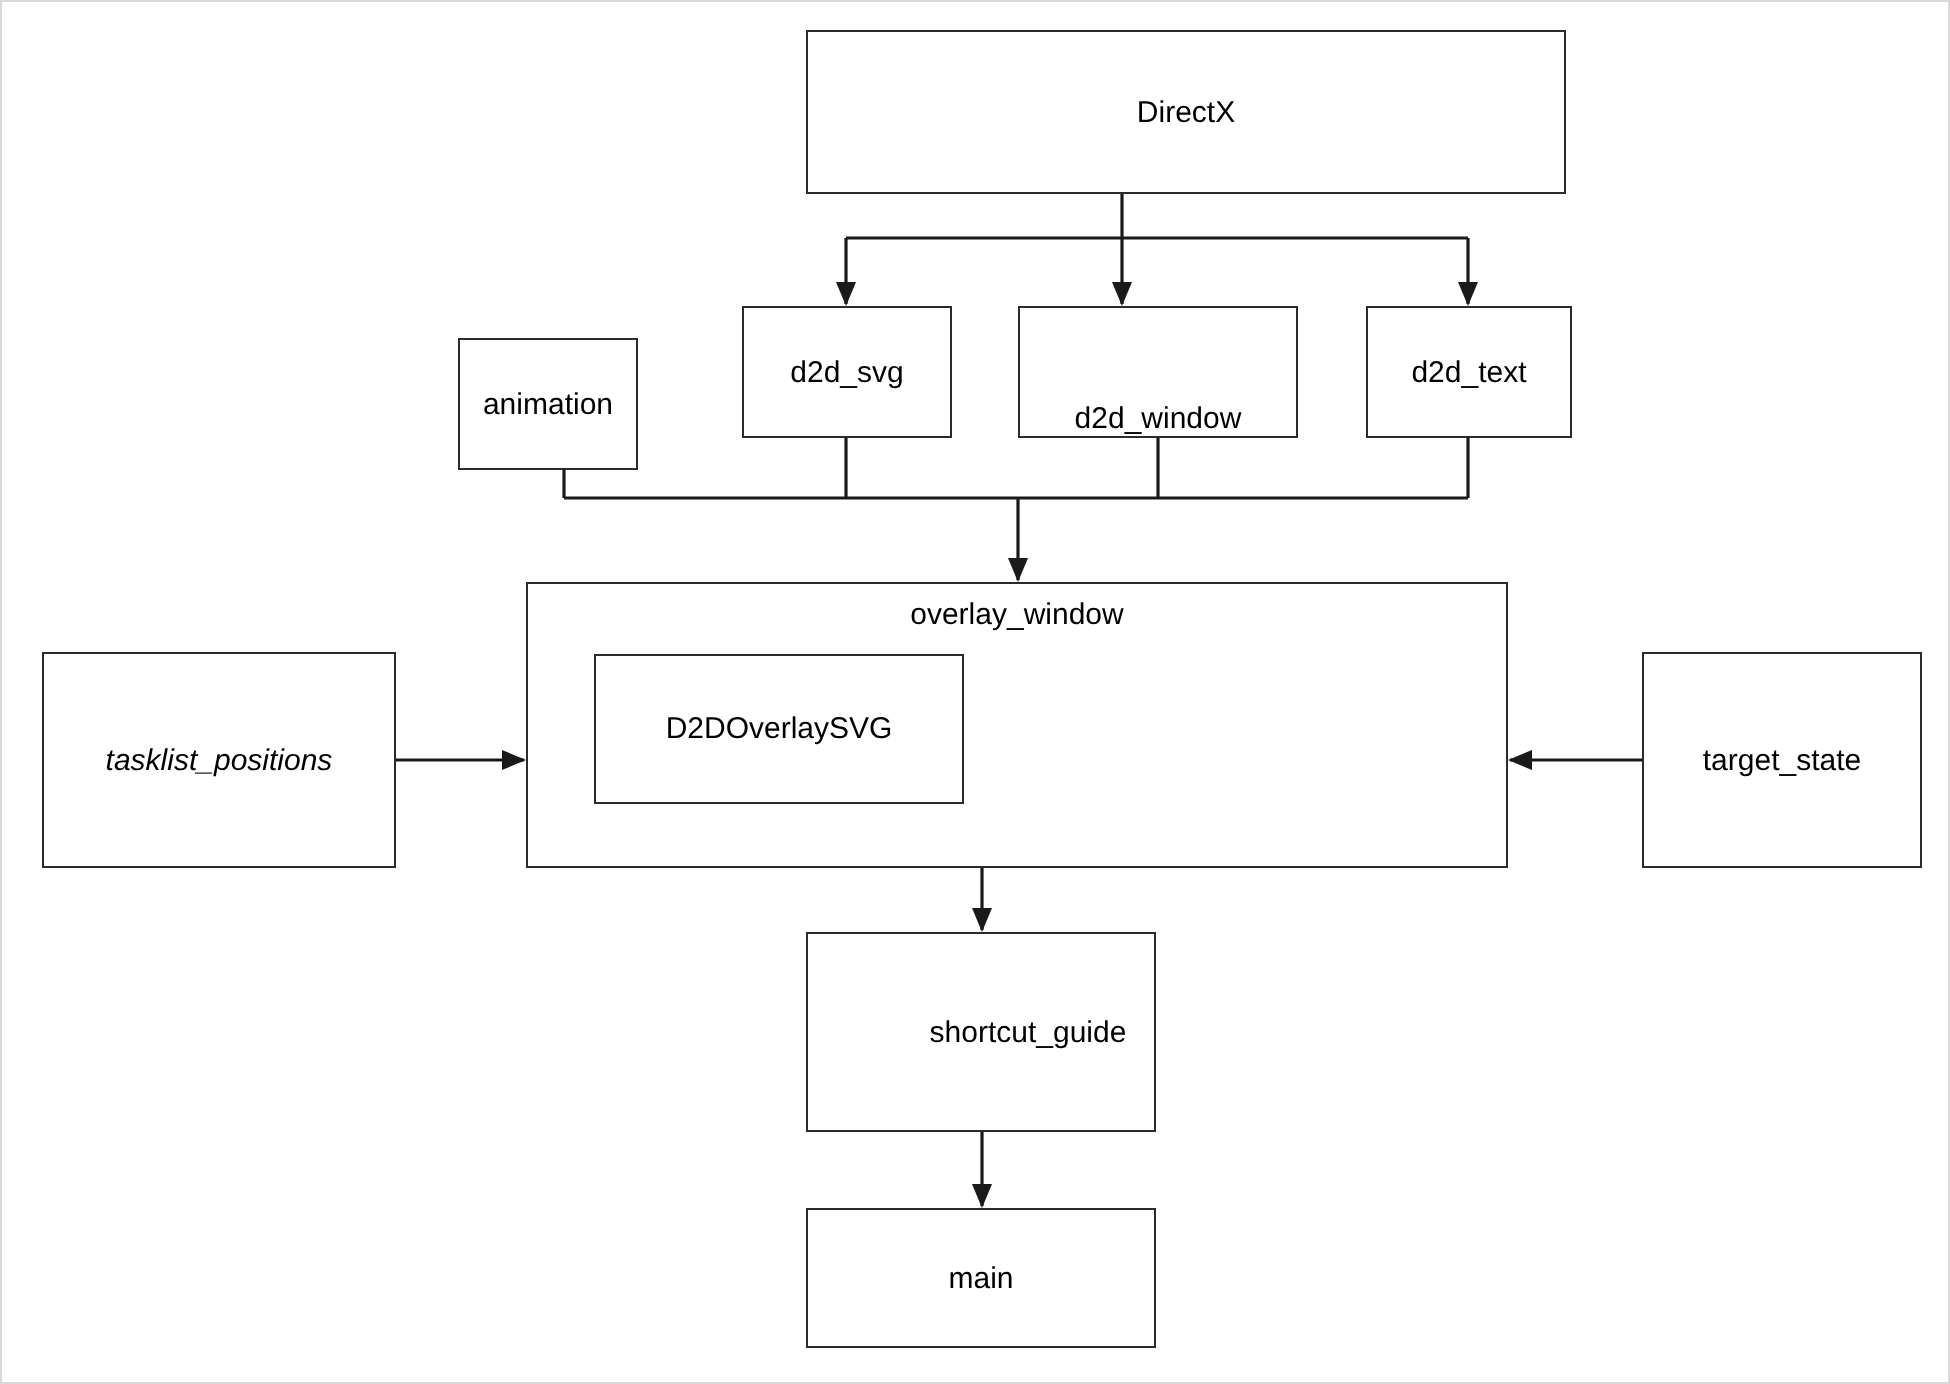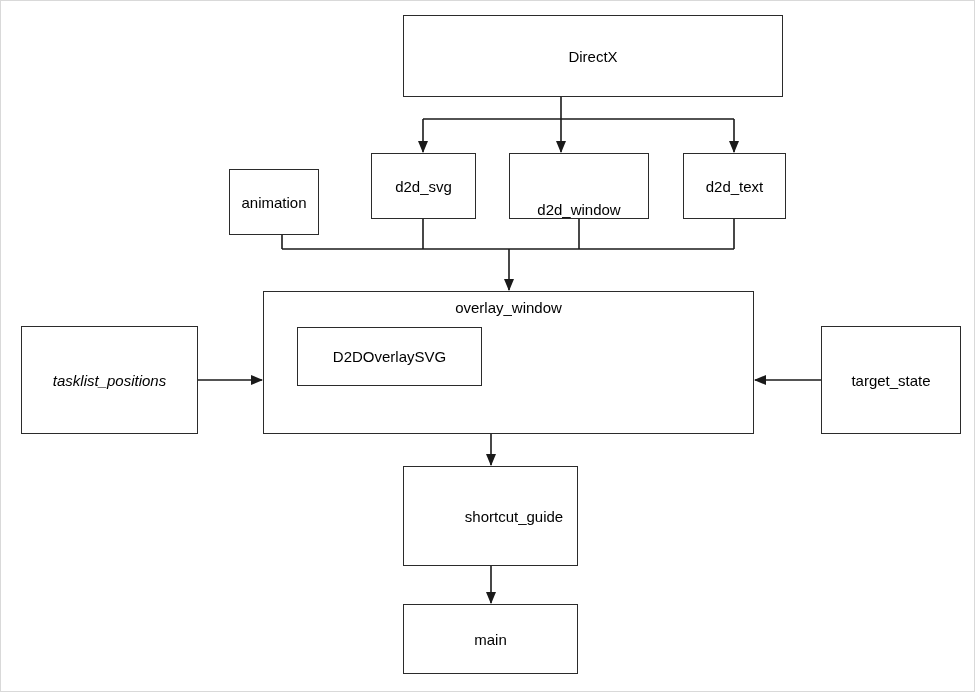"D2DOverlaySVG" div.inner-node { height: 59px -> 75px }
